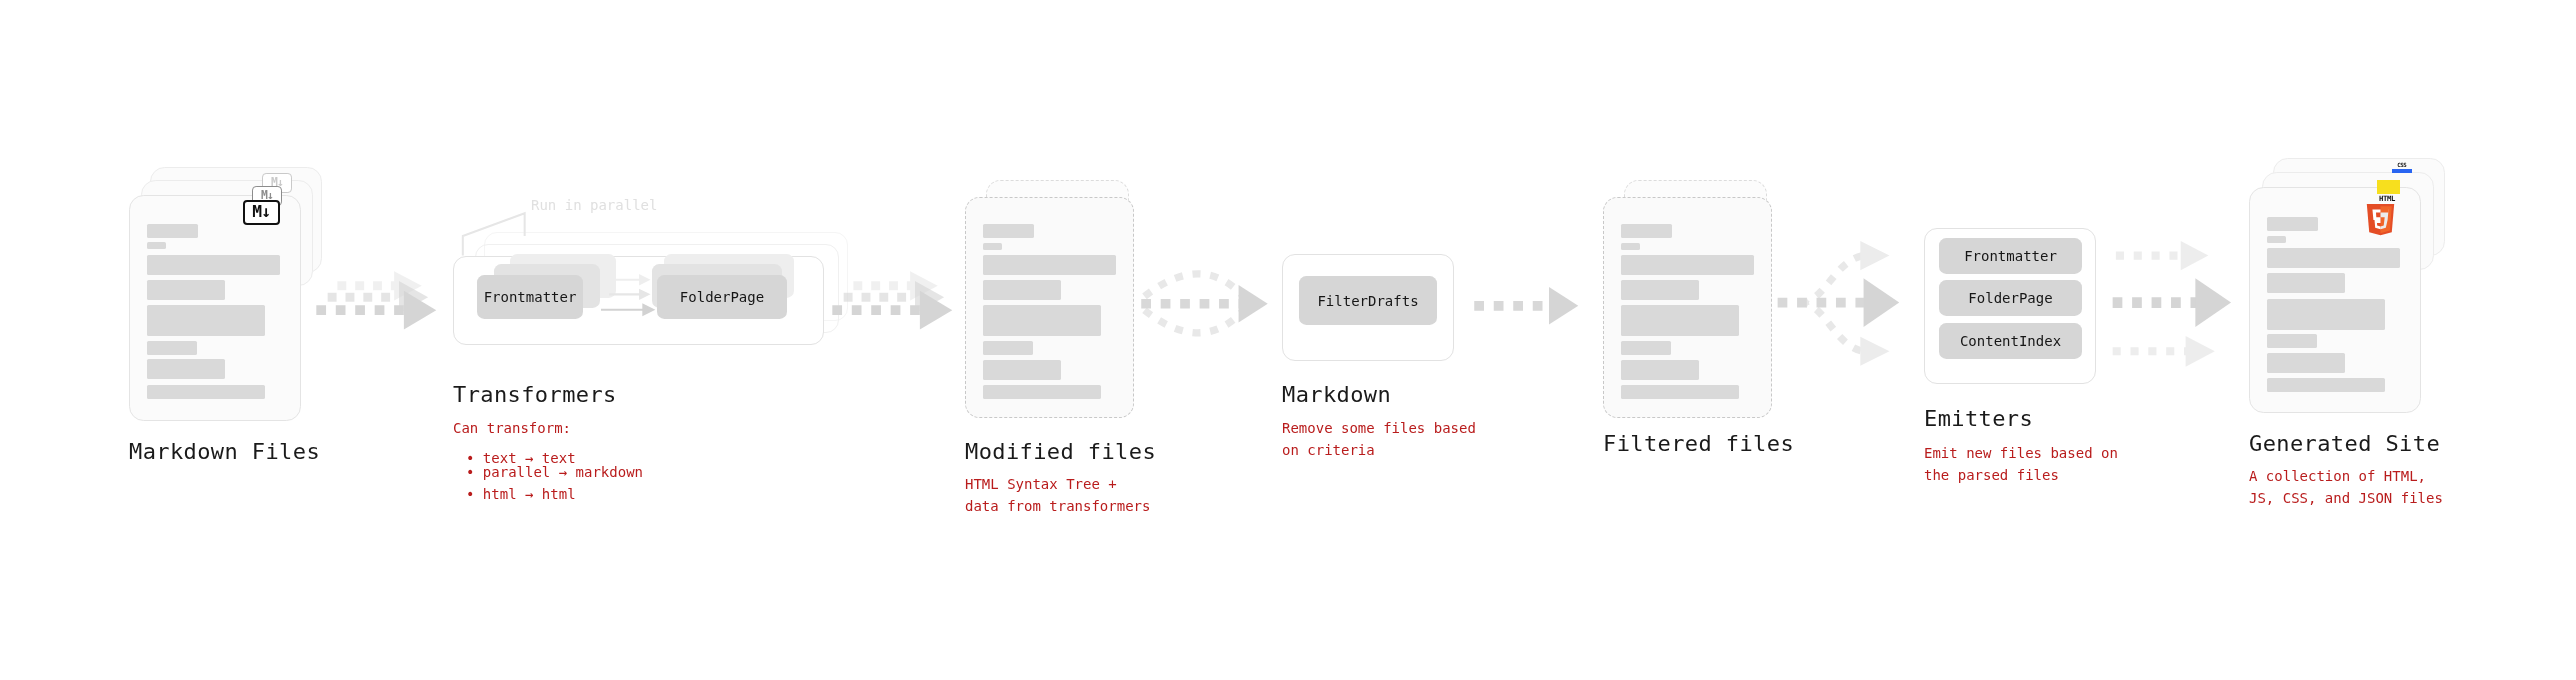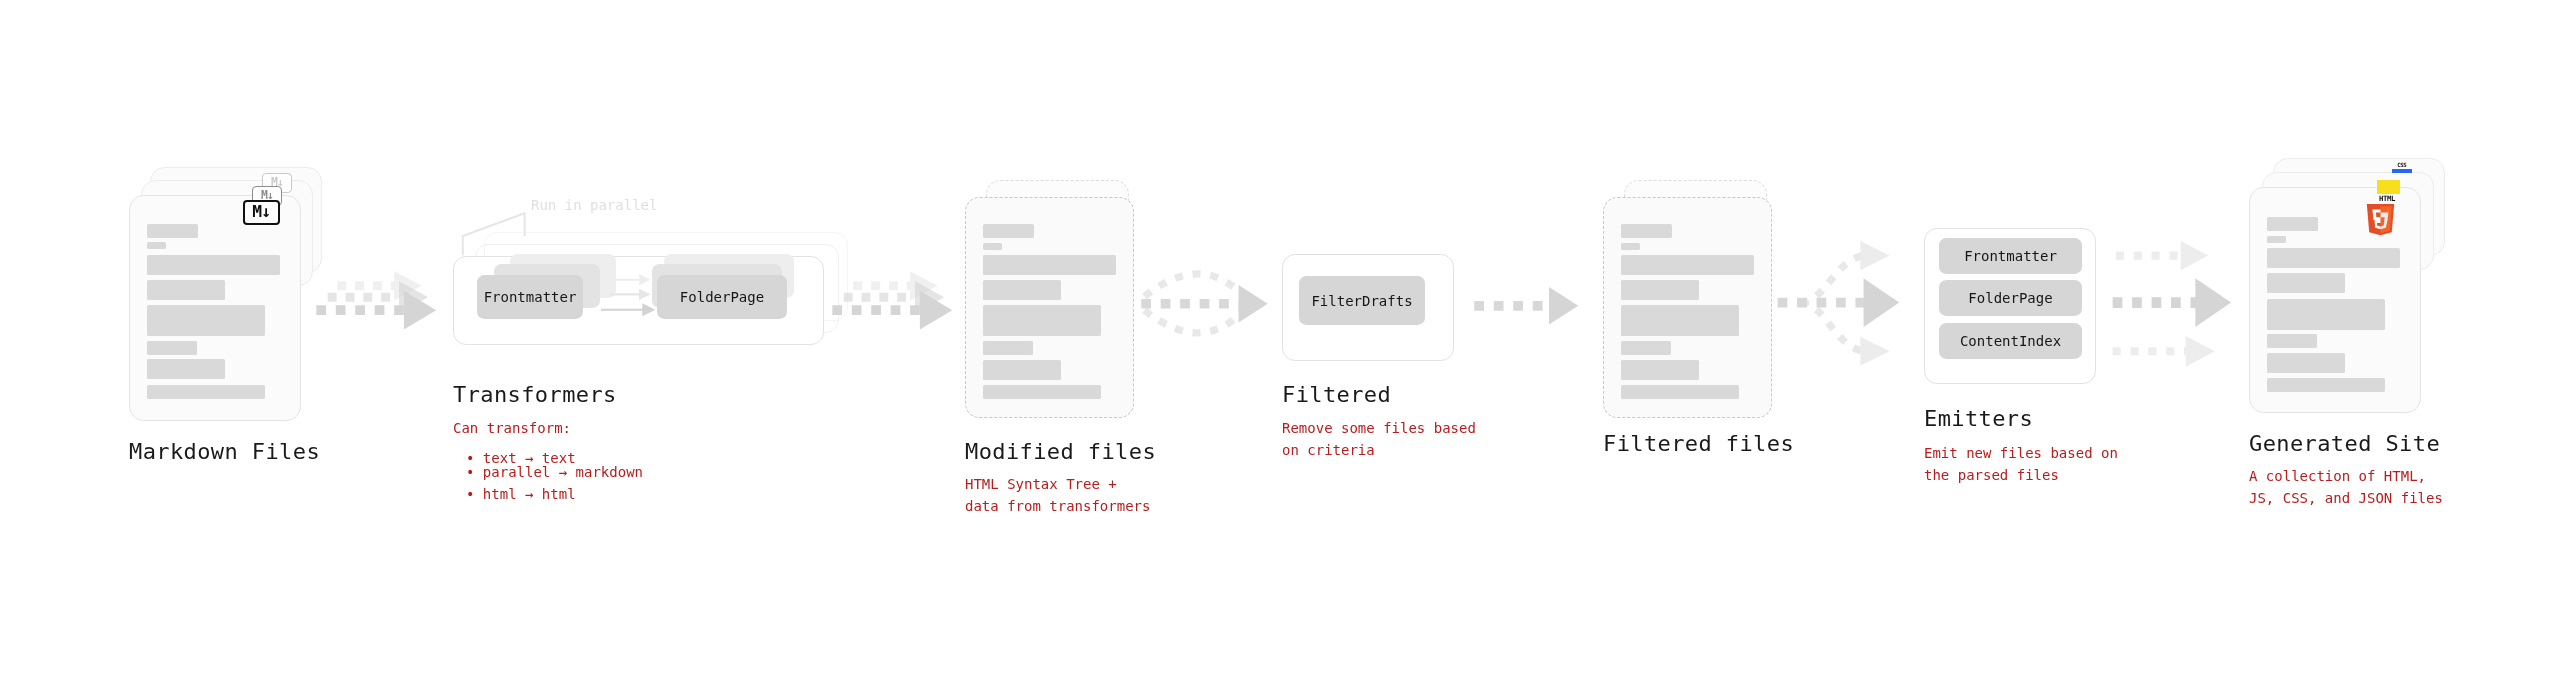"FilterDrafts" div.pill { width: 126px -> 138px }
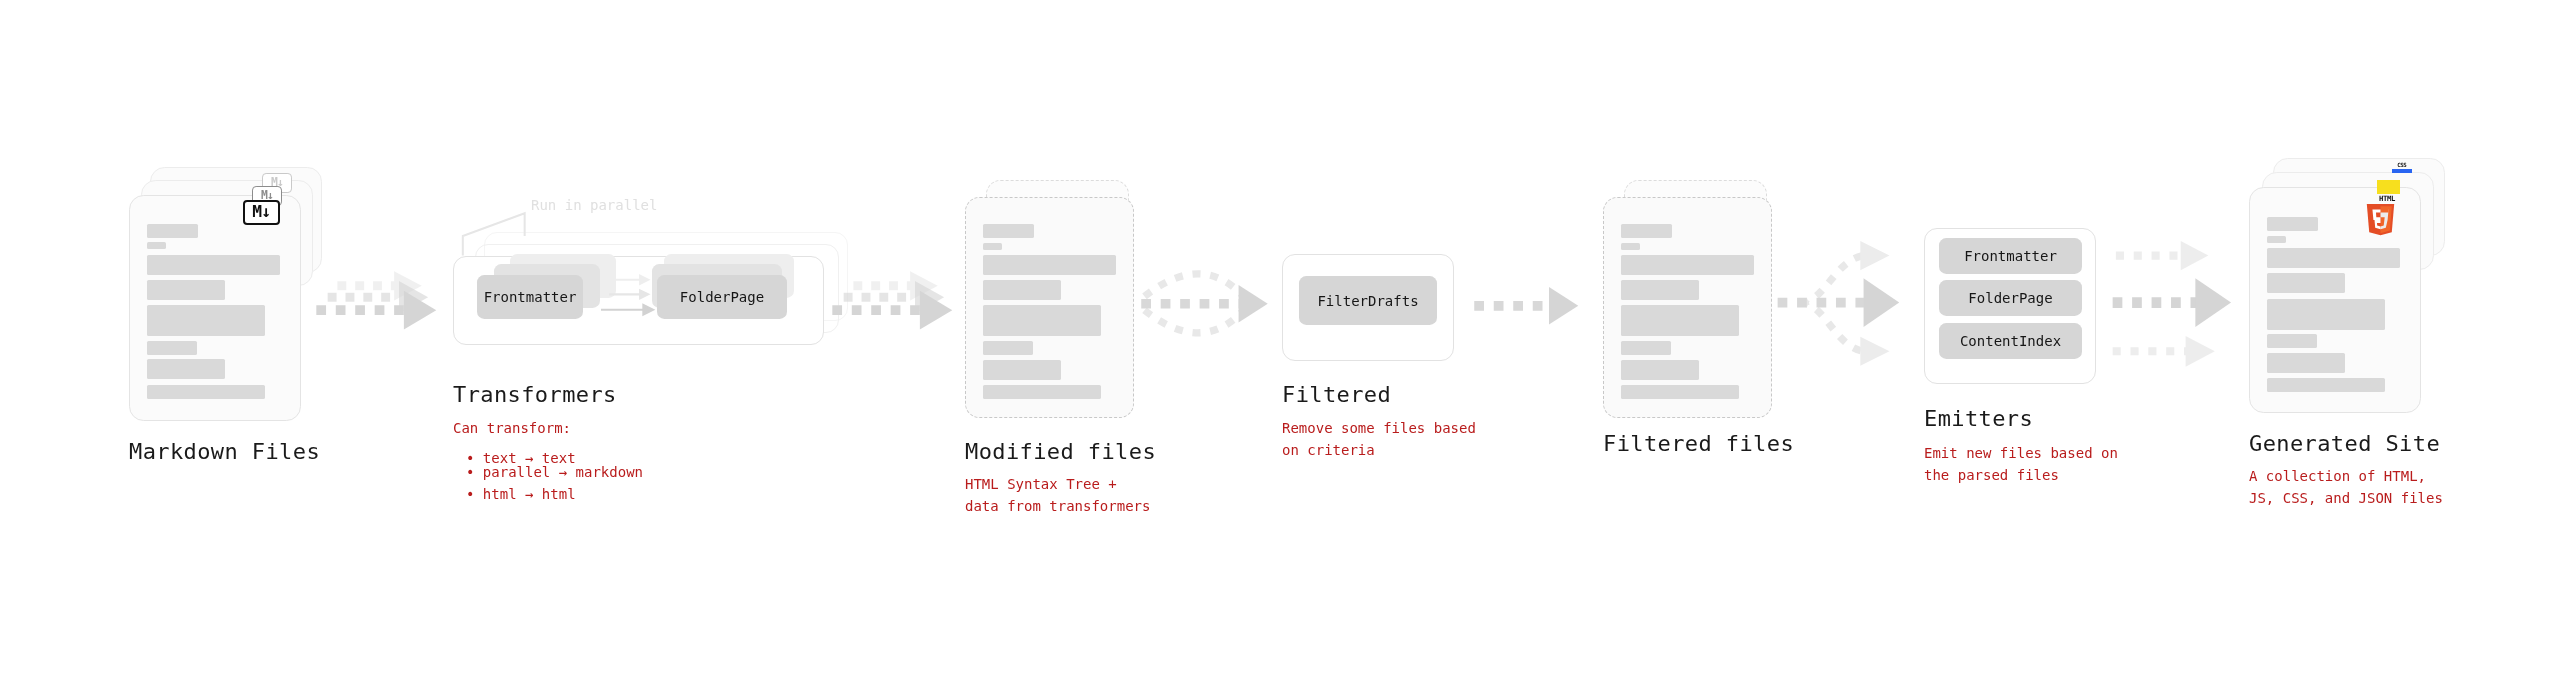"Filtered" div.stg-title { text: Filtered -> Markdown }
